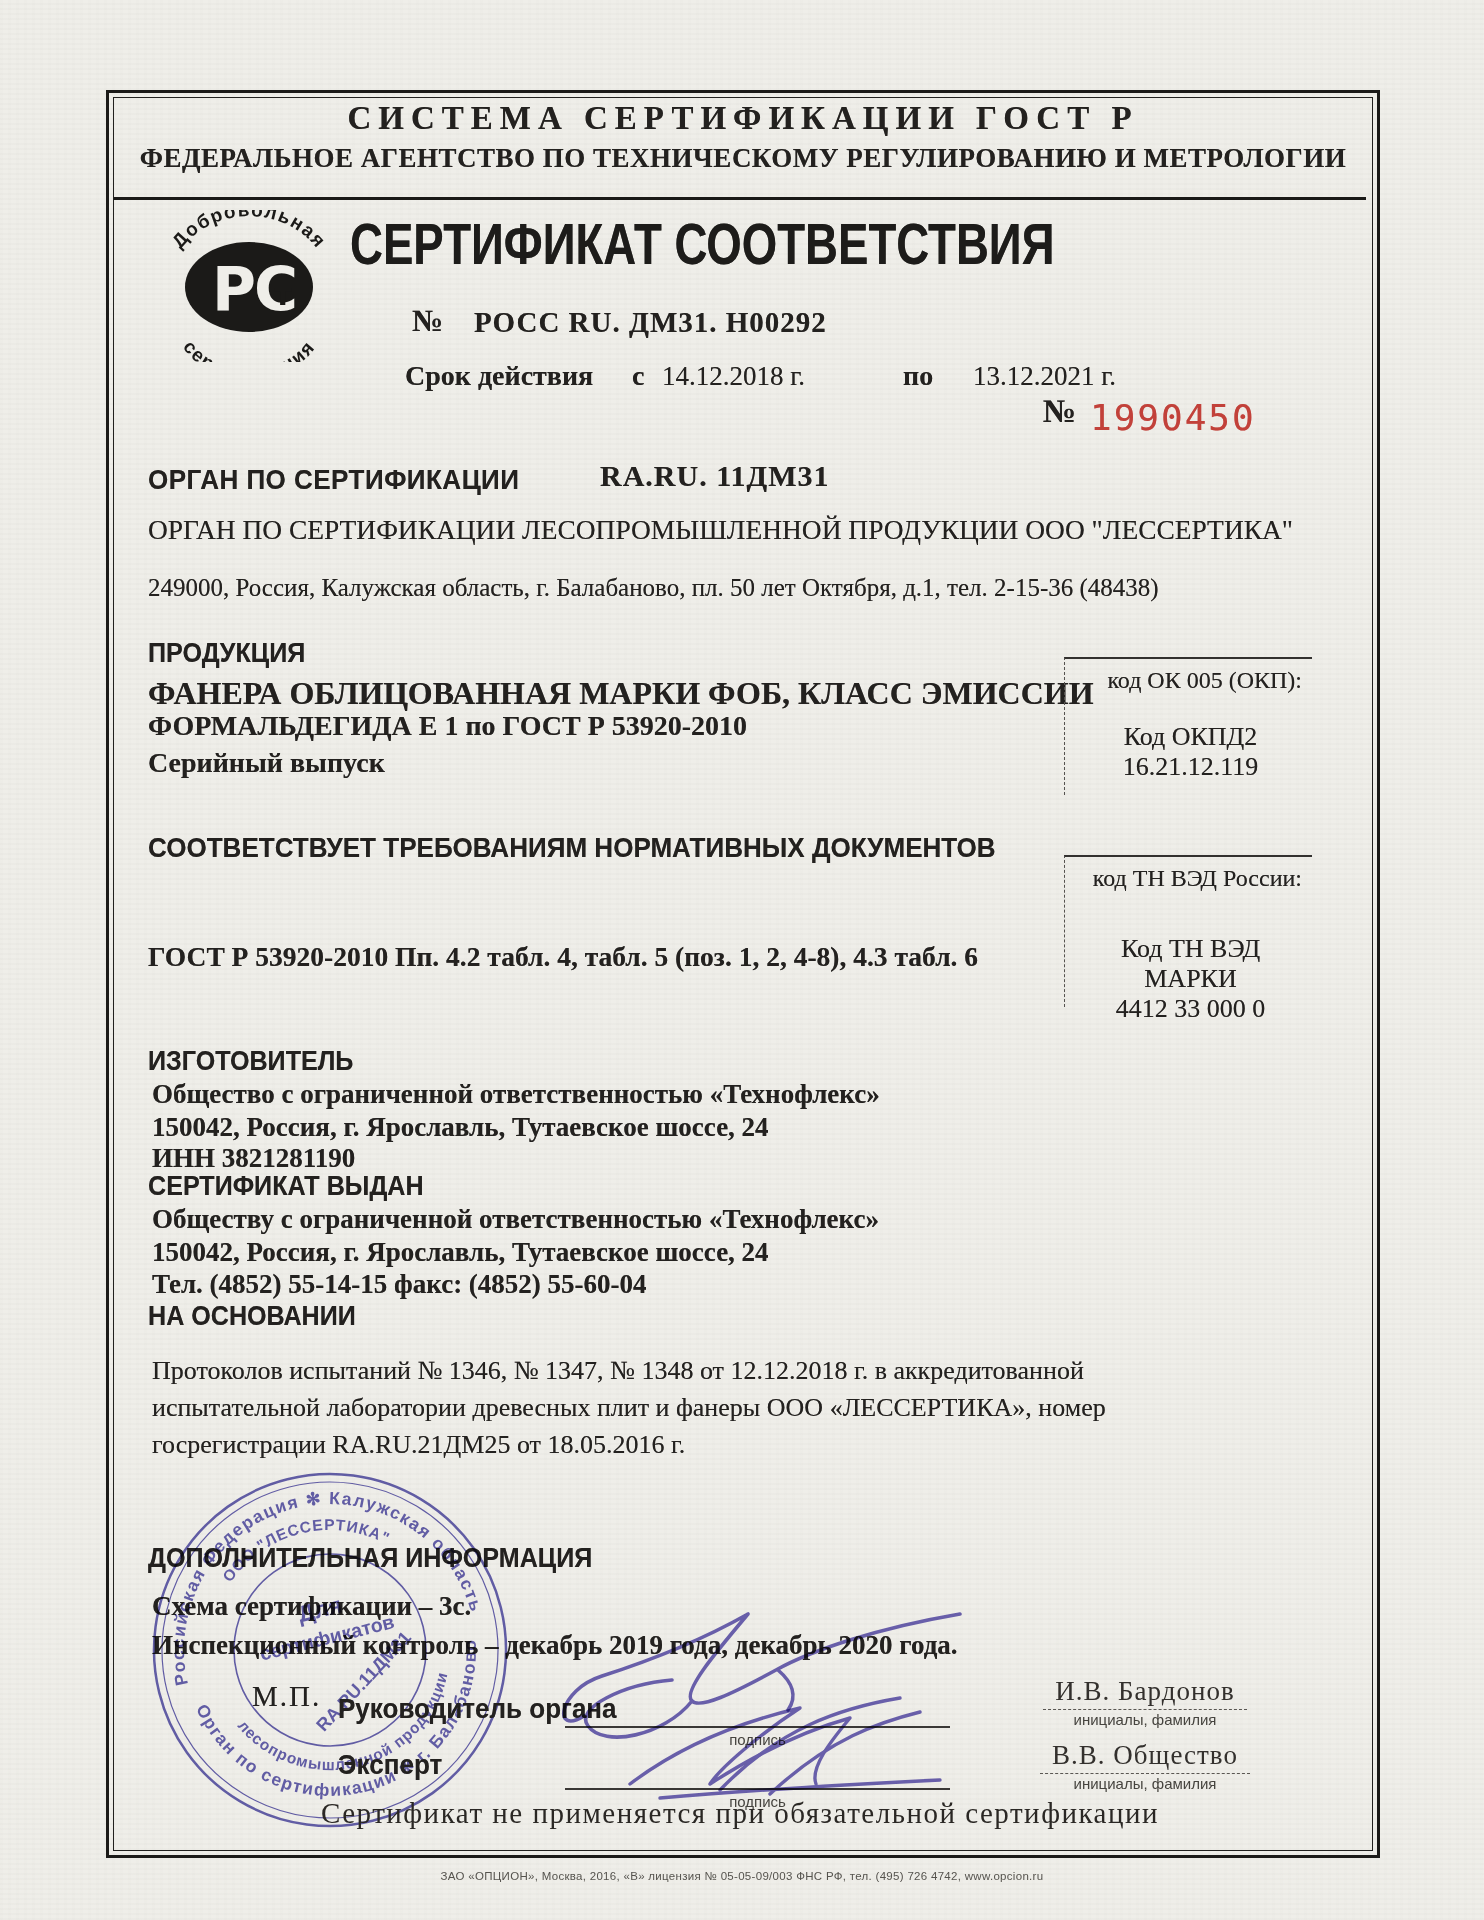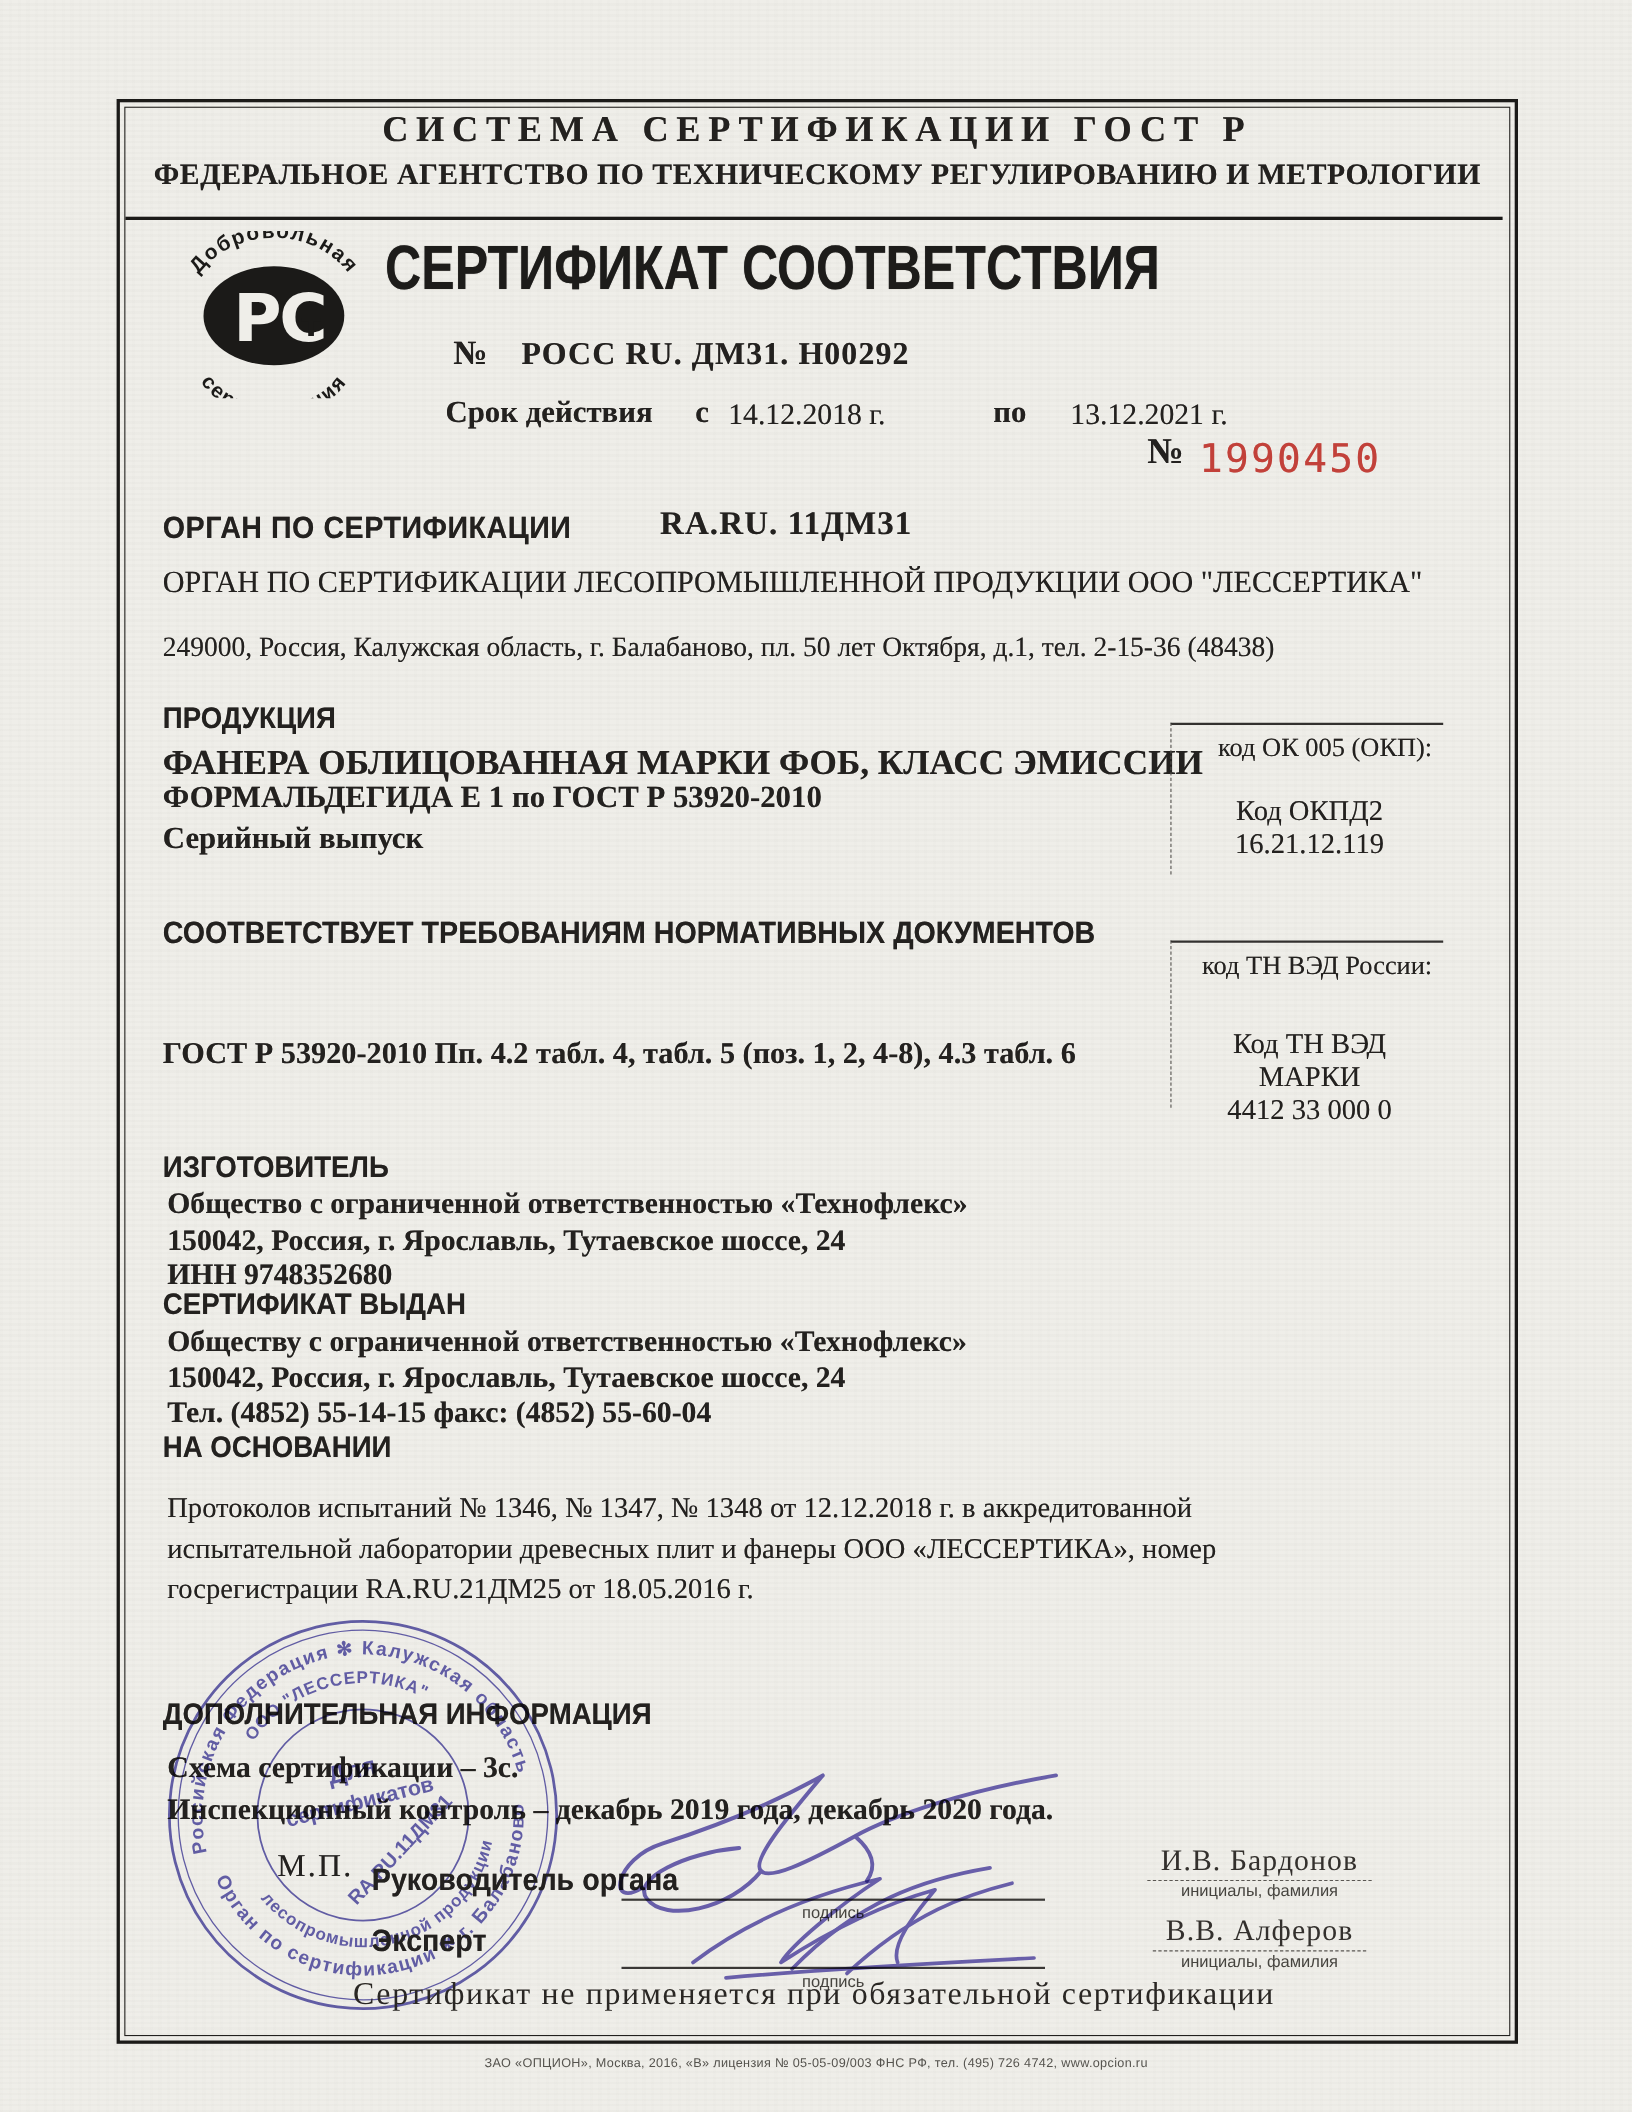"ИНН 9748352680" span.abs { text: 9748352680 -> 3821281190 }
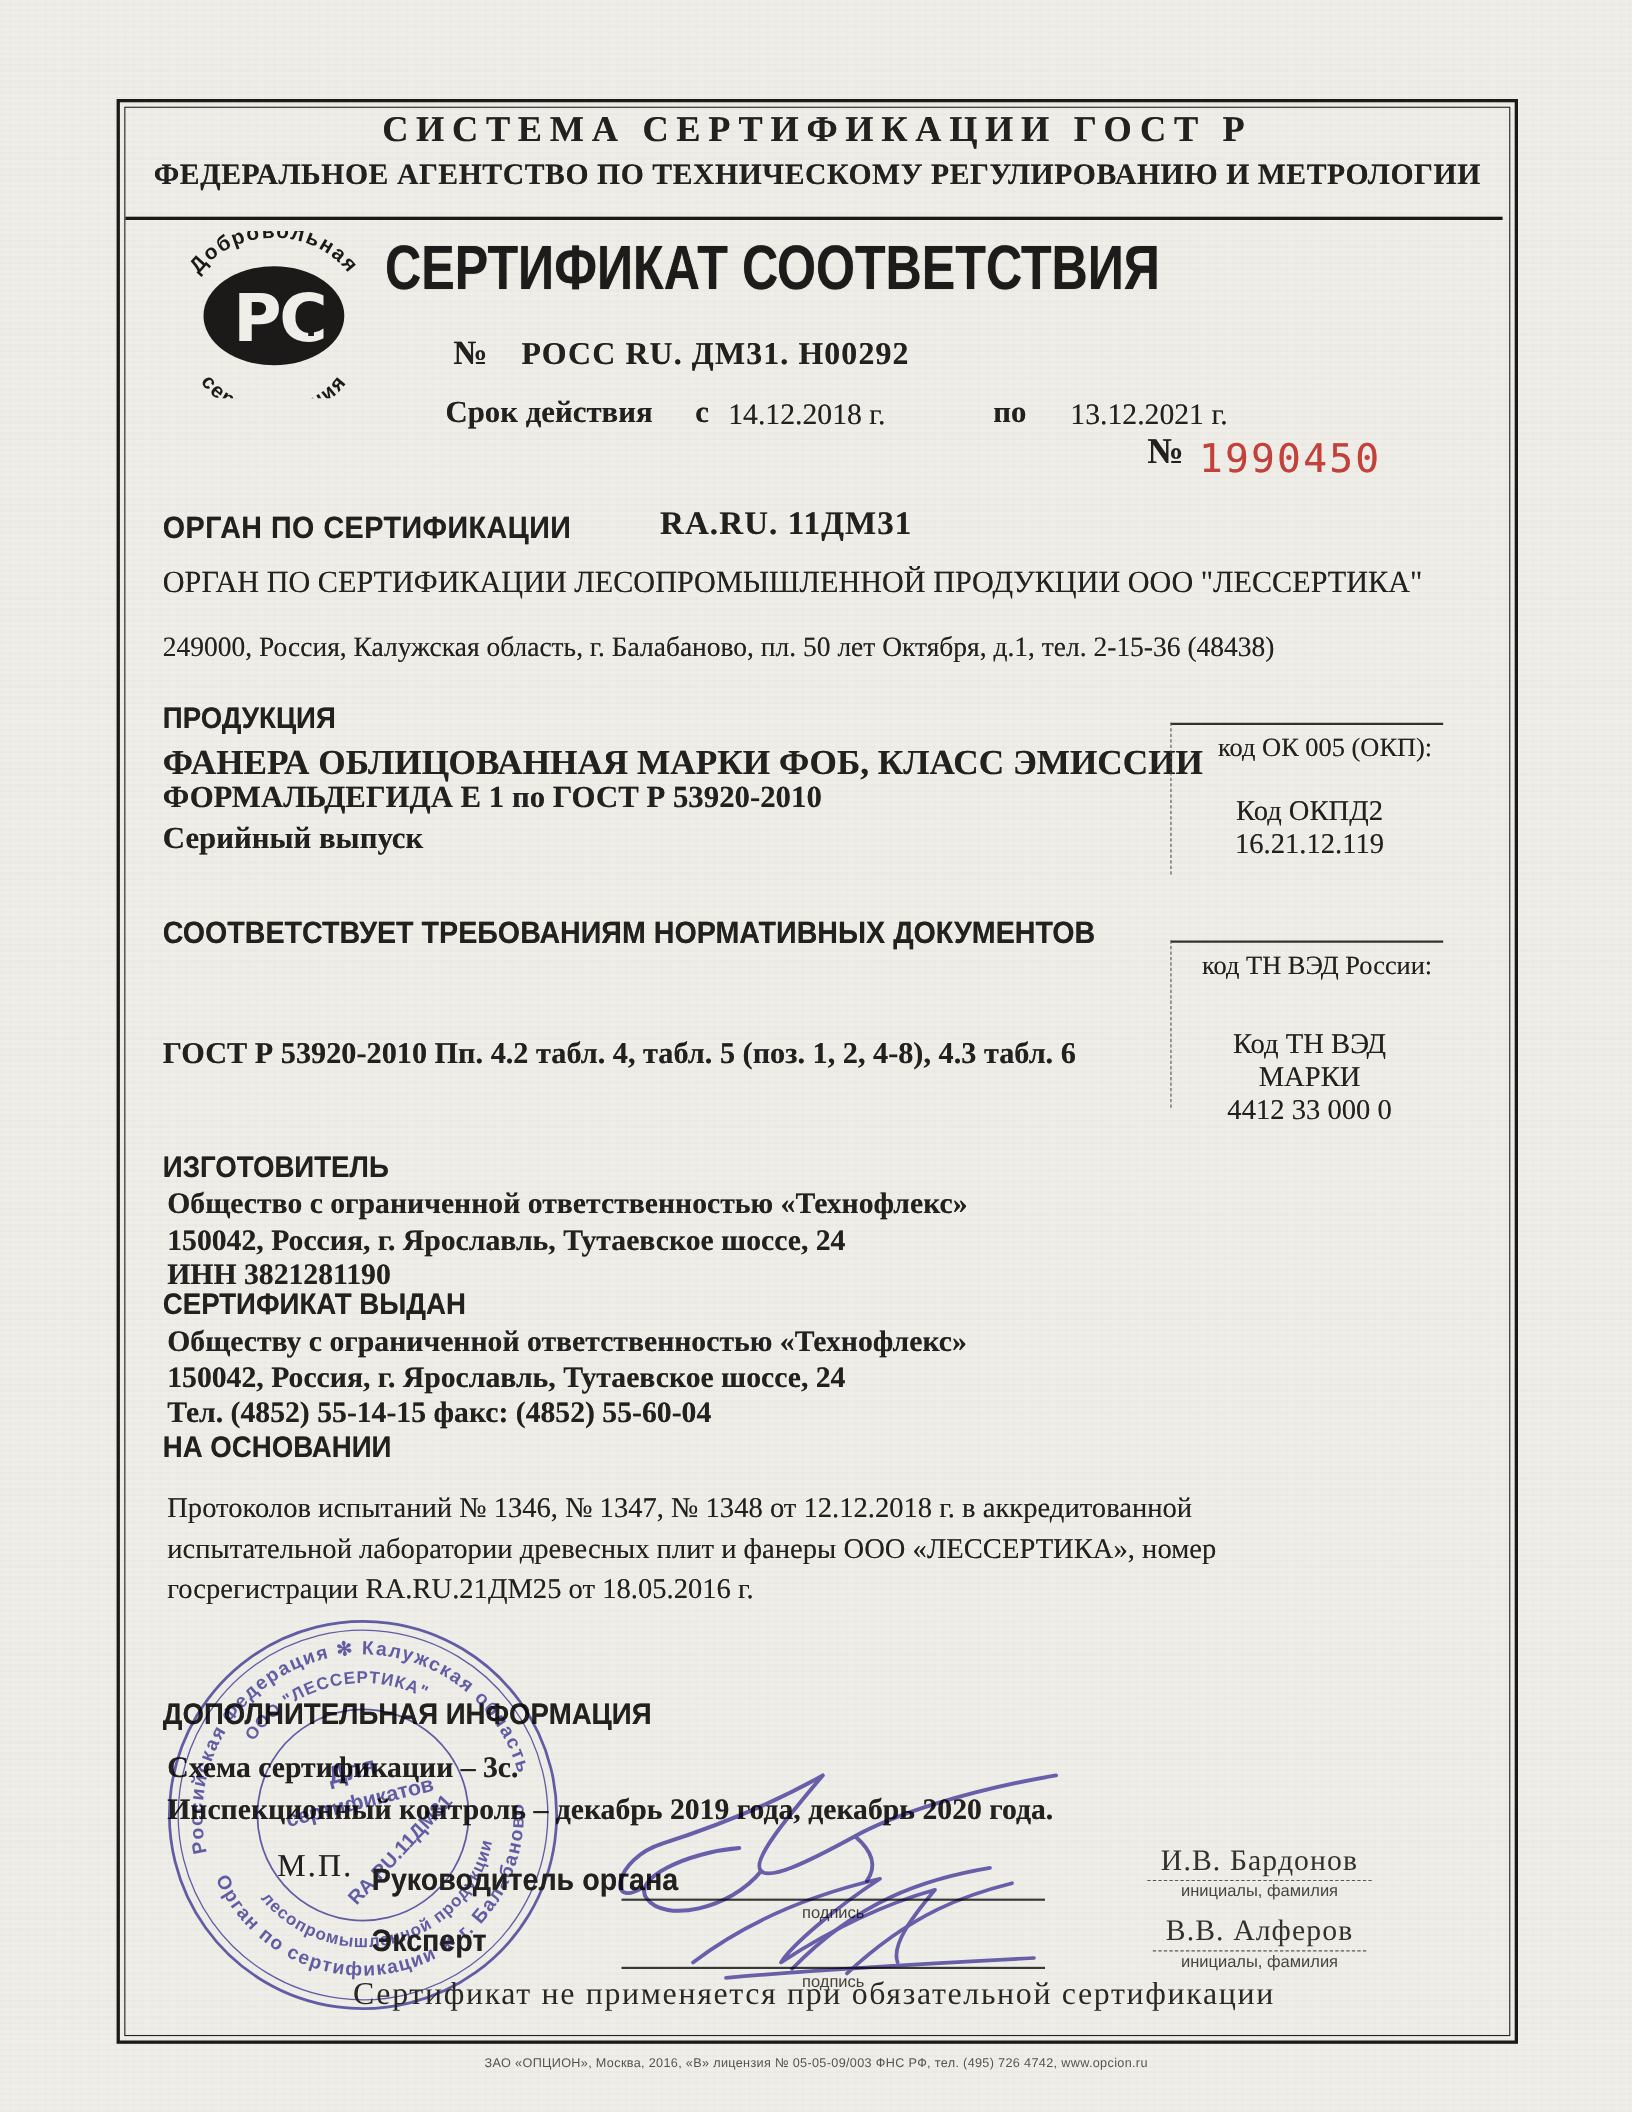"В.В. Алферов" div.nm { text: Алферов -> Общество }
